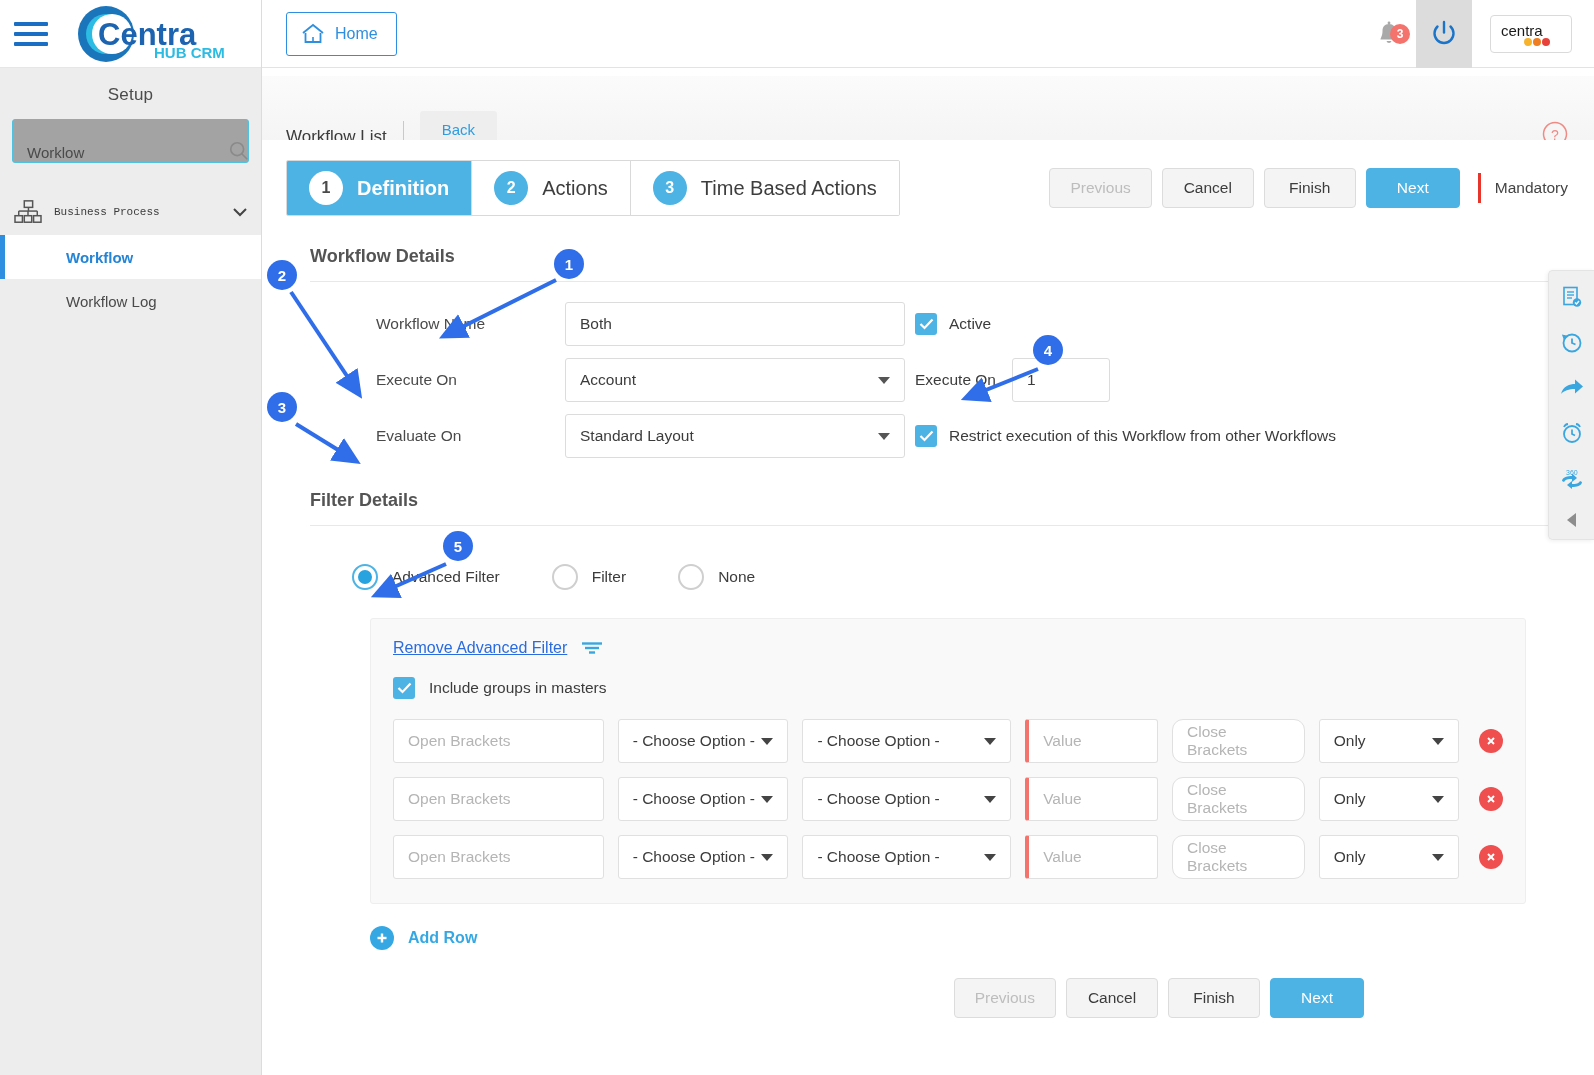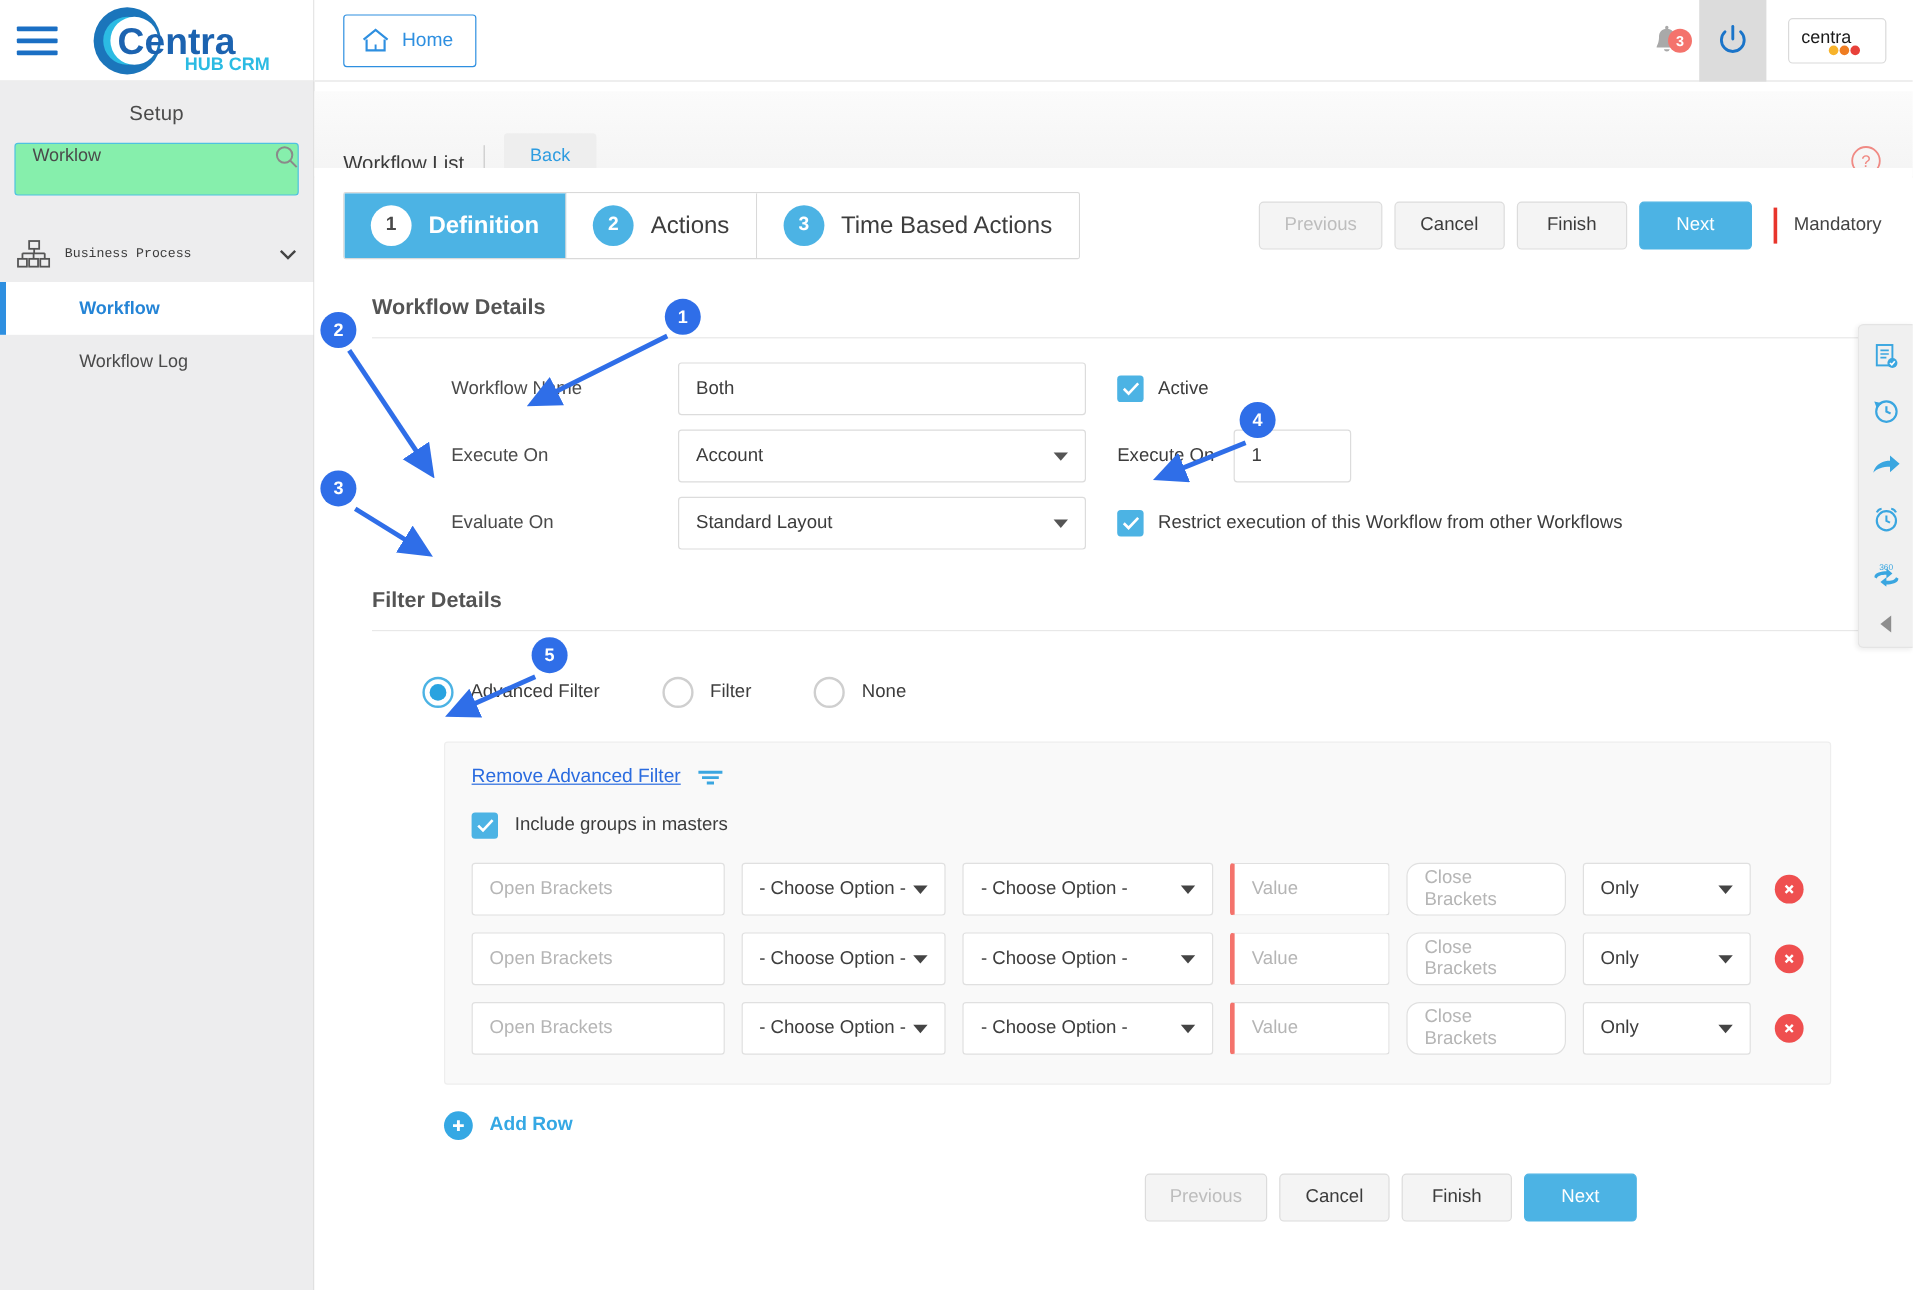"Worklow" .search-box { align-items: flex-start -> flex-end; background: #86efac -> #a3a3a3 }
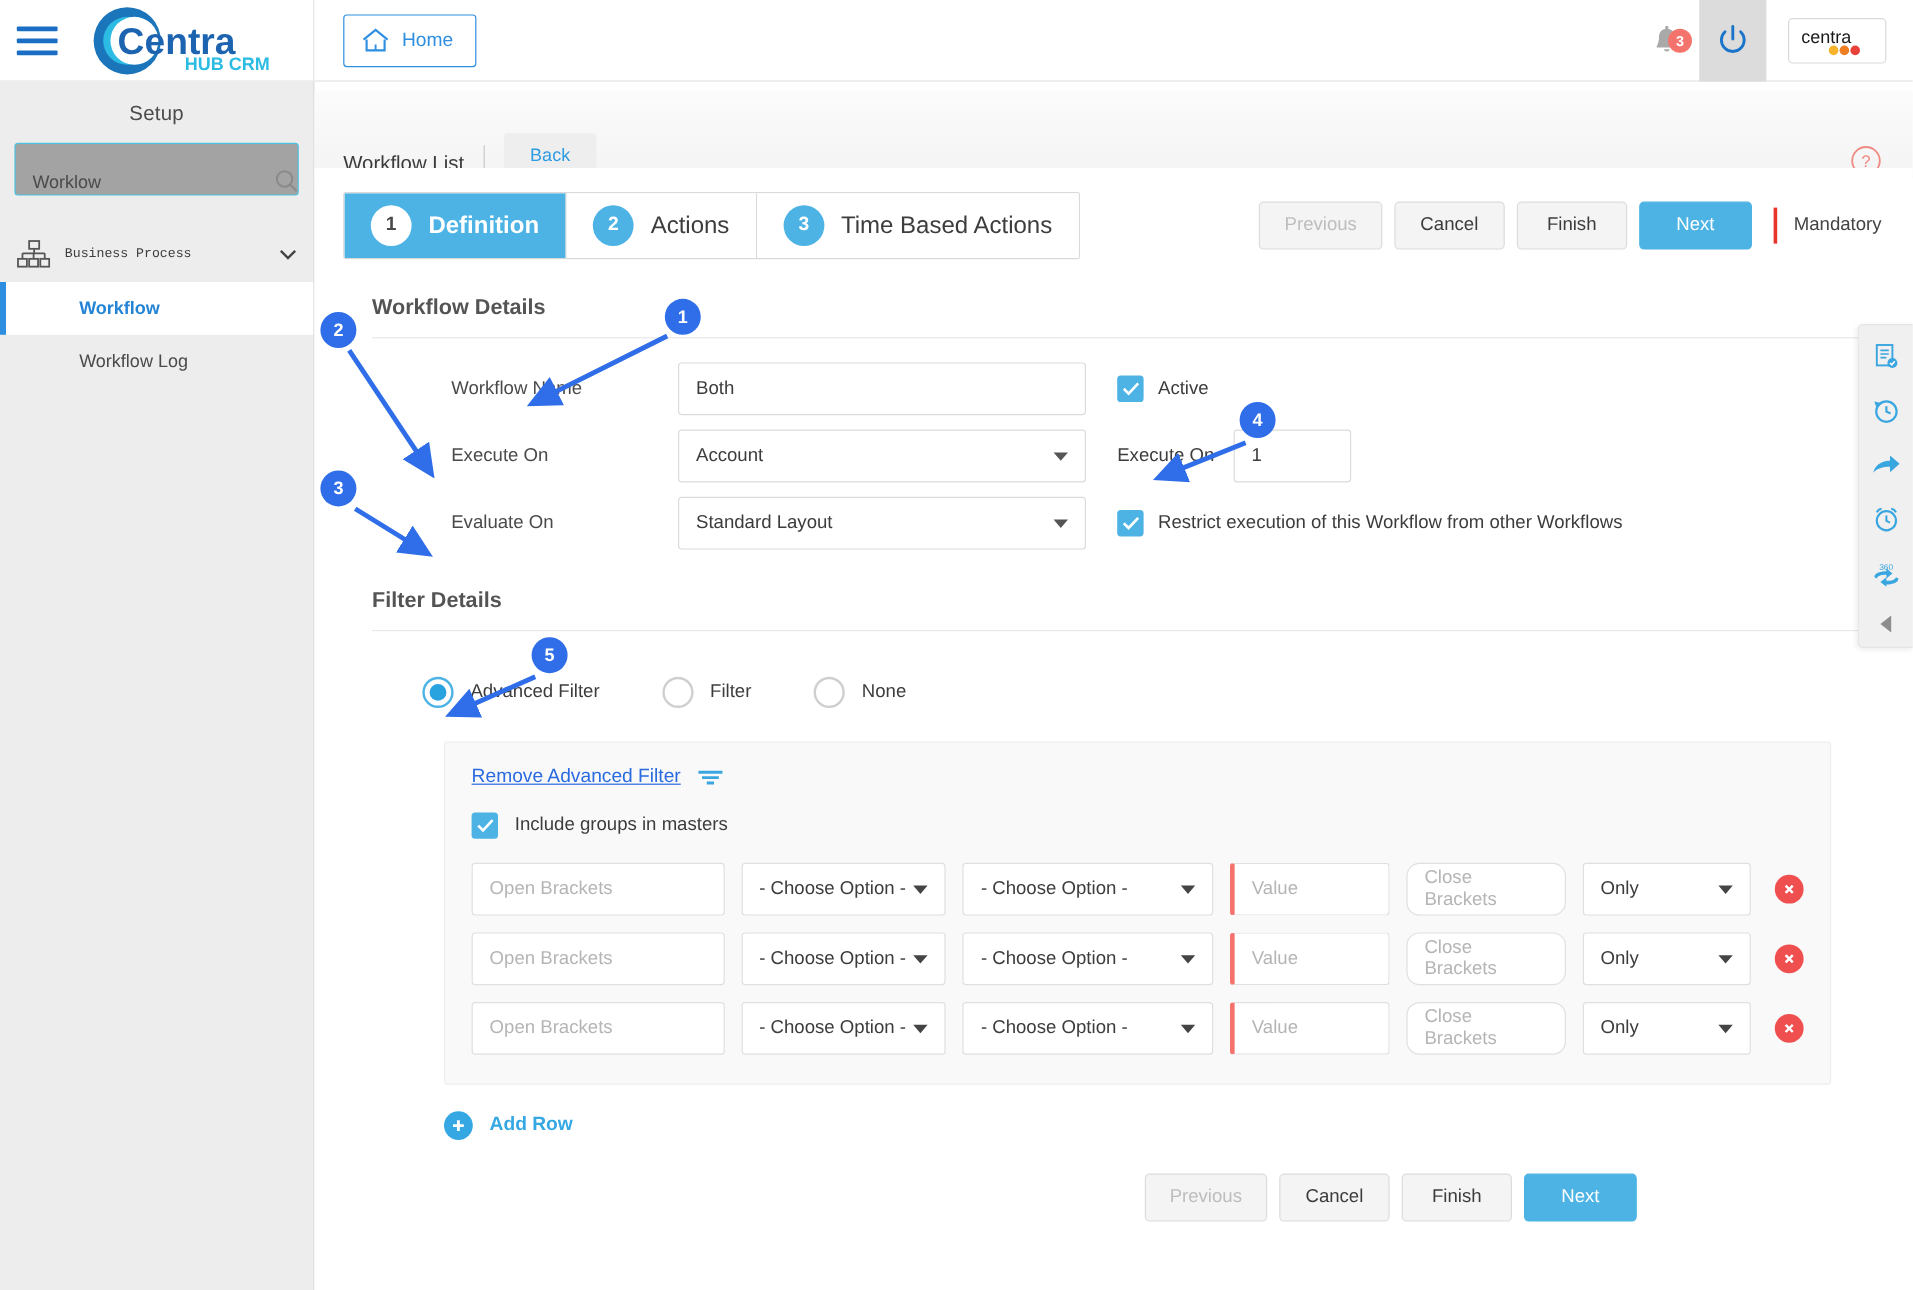"Active" .right-col { margin-left: 26px -> 10px }
